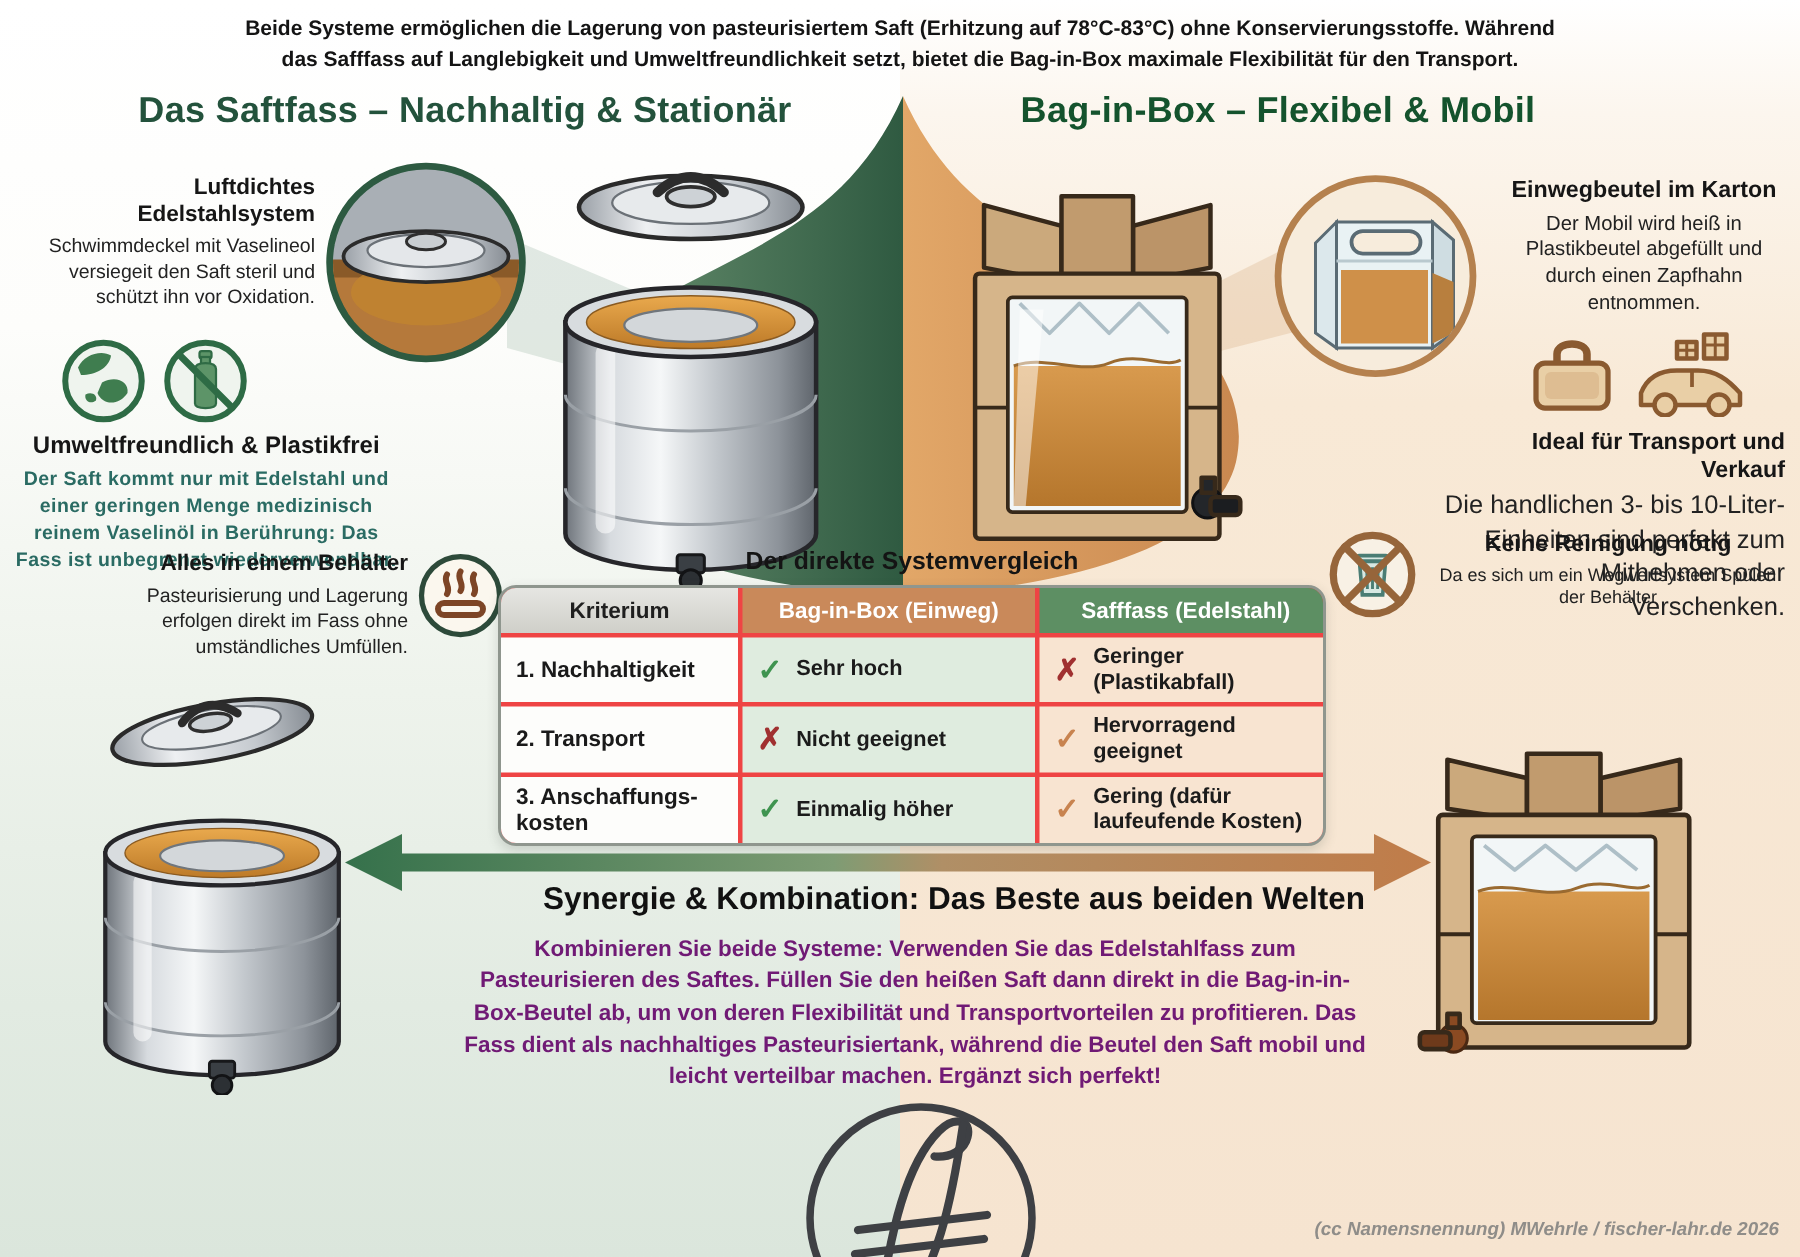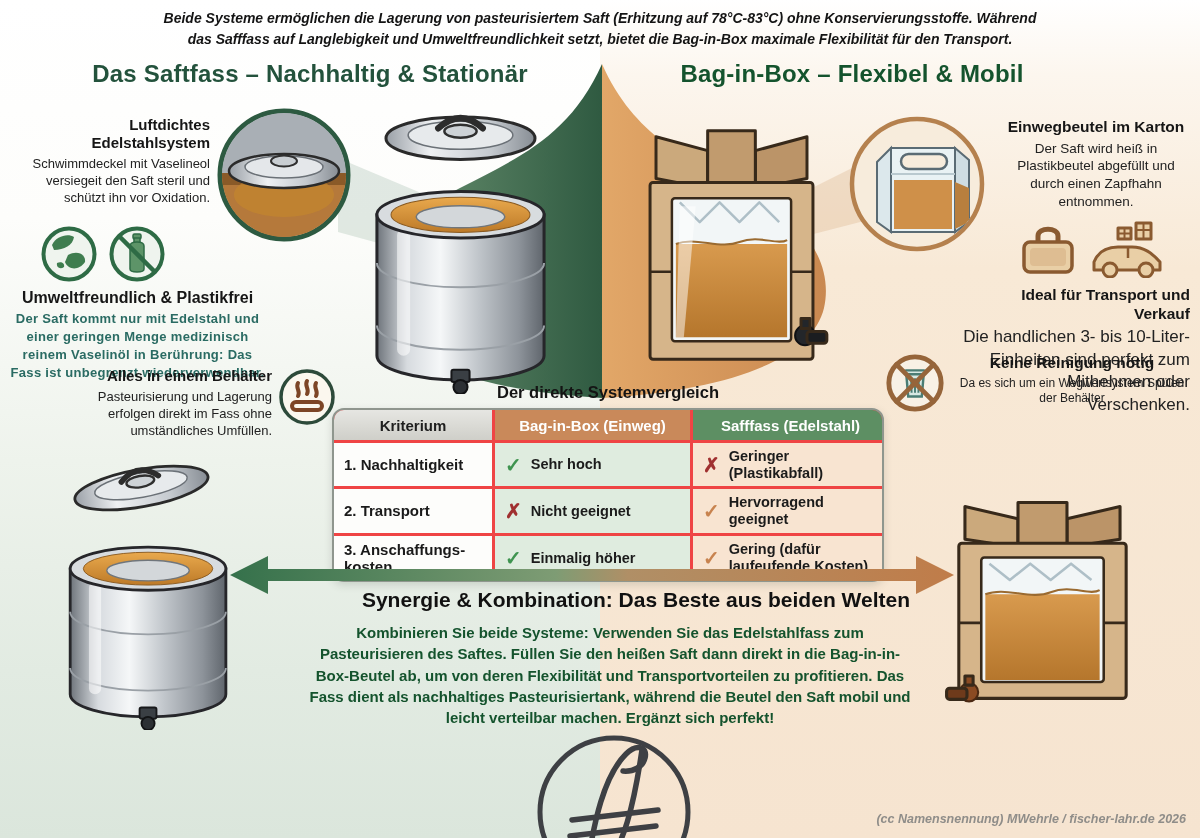"Beide Systeme ermöglichen die Lagerung" .intro { font-style: italic -> none }
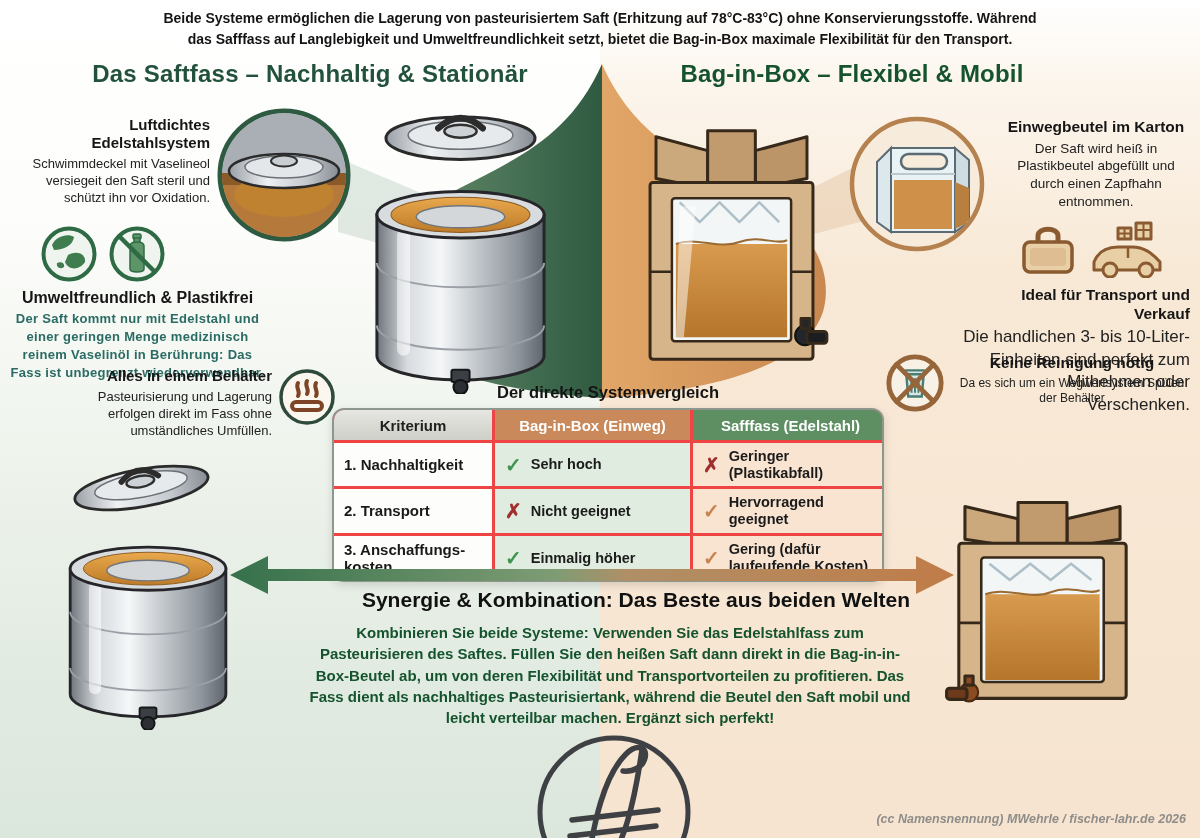"Der Saft wird heiß in" div.f-body { text: Saft -> Mobil }
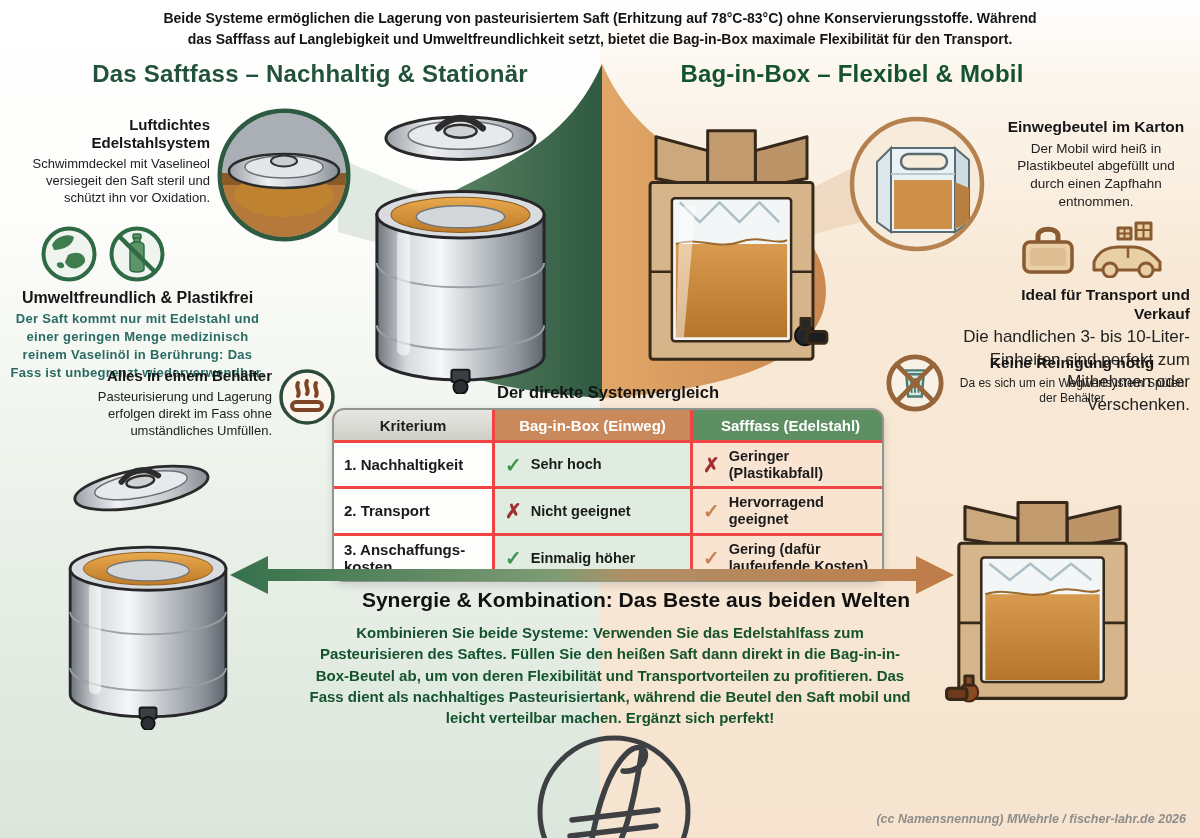"Der direkte Systemvergleich" .cmp { top: 383px -> 365px }
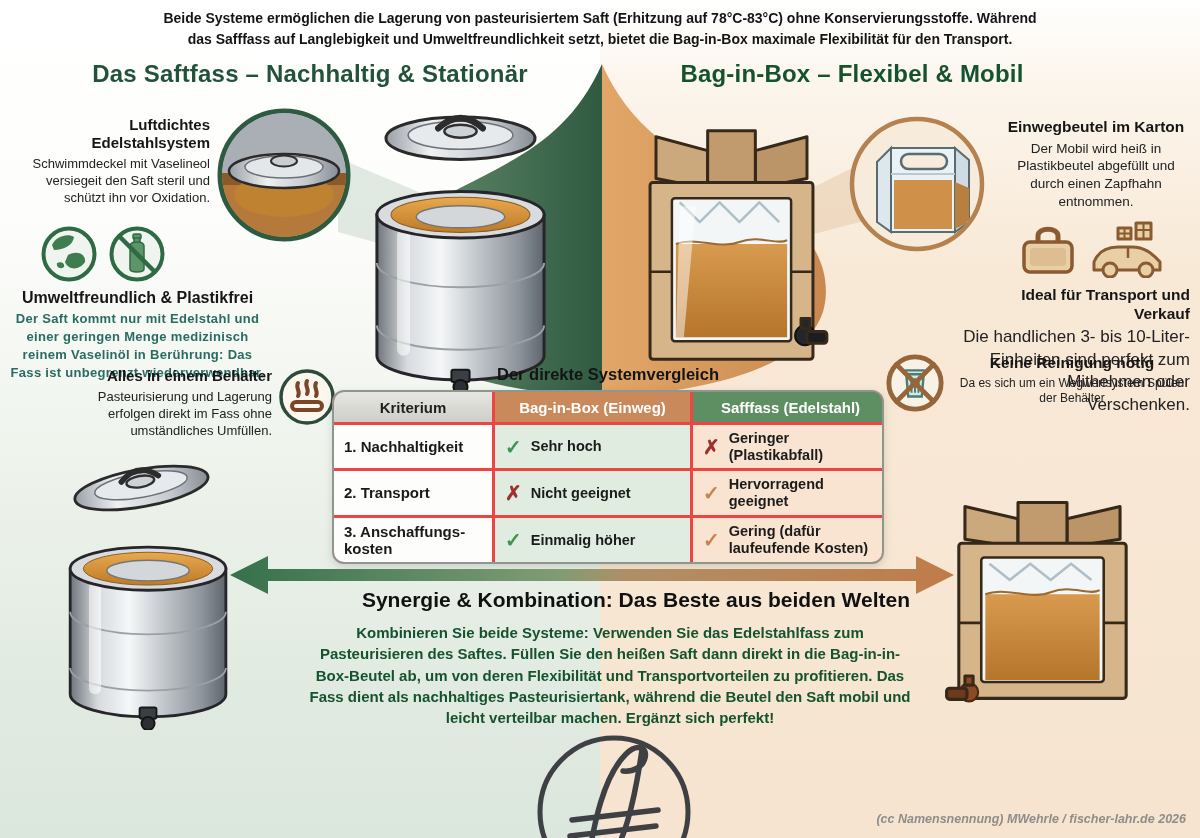"Kombinieren Sie beide Systeme: Verwenden" .syn-body { color: #14532d -> #701a75 }
